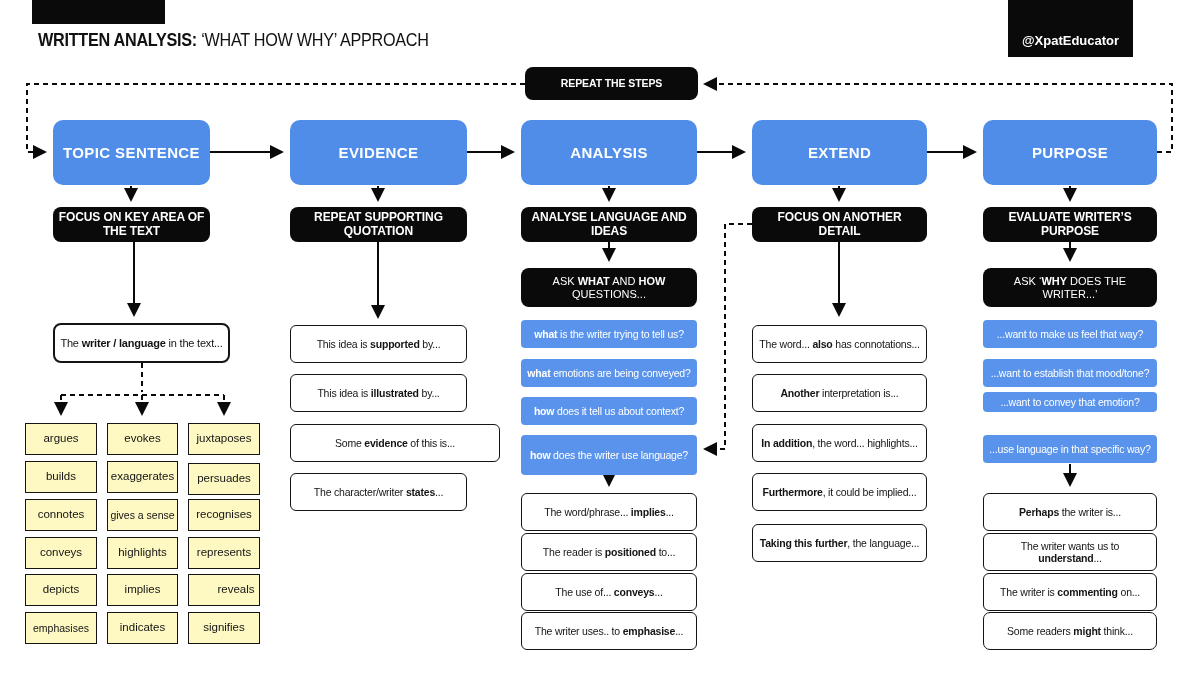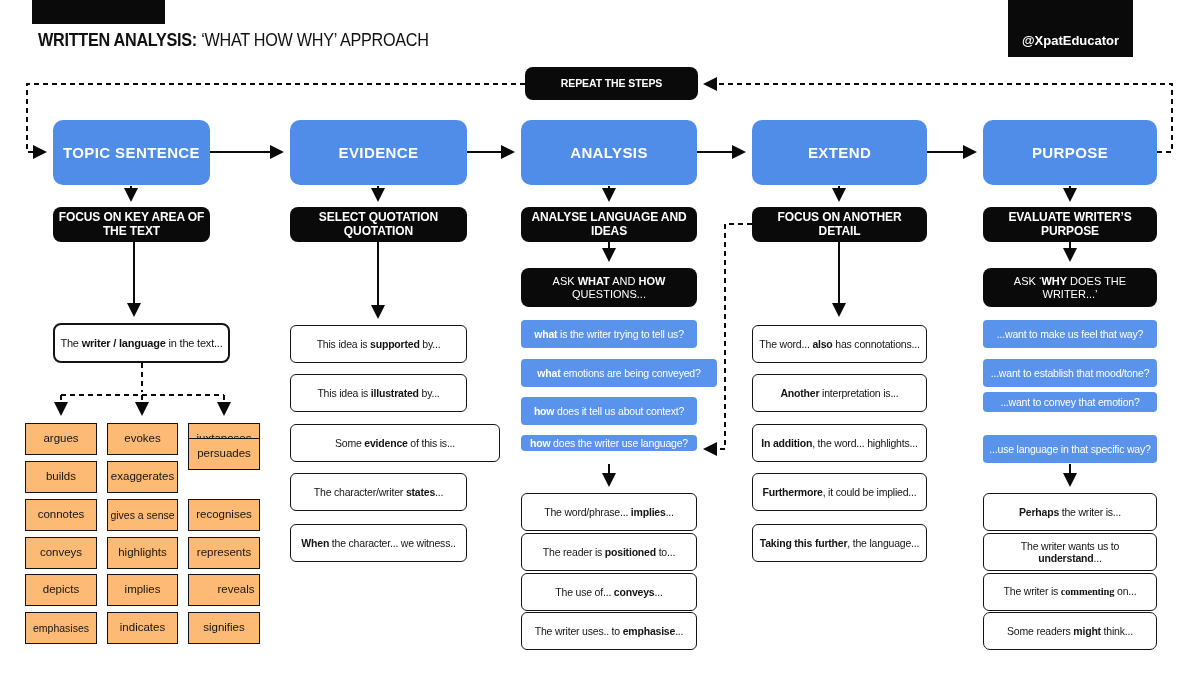"SELECT QUOTATION QUOTATION" div.node { text: SELECT QUOTATION -> REPEAT SUPPORTING }
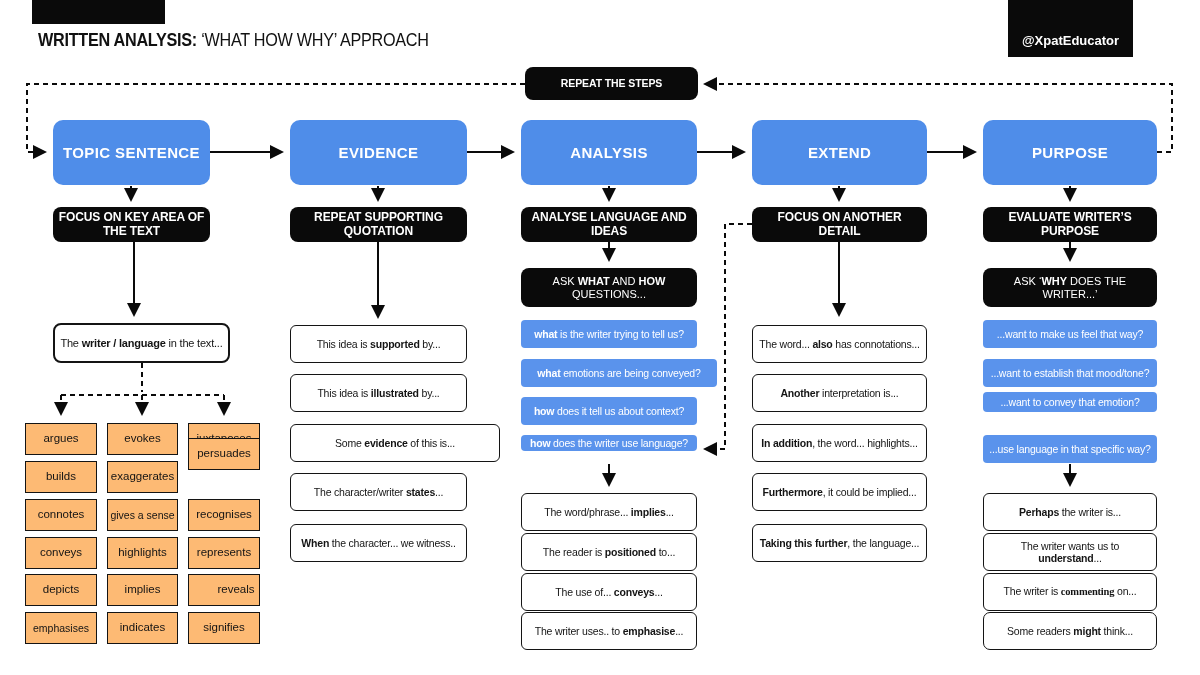"what emotions are being conveyed?" div.node { width: 196px -> 176px }
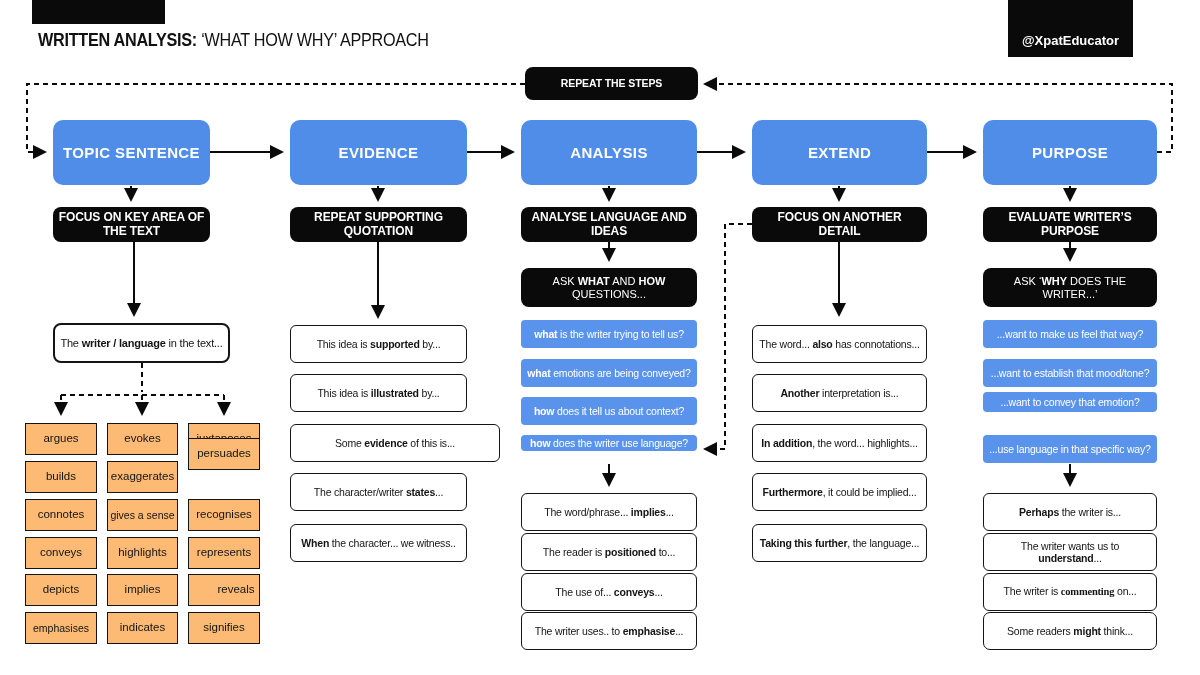"argues" .word { background: #fdba74 -> #fef9c3 }
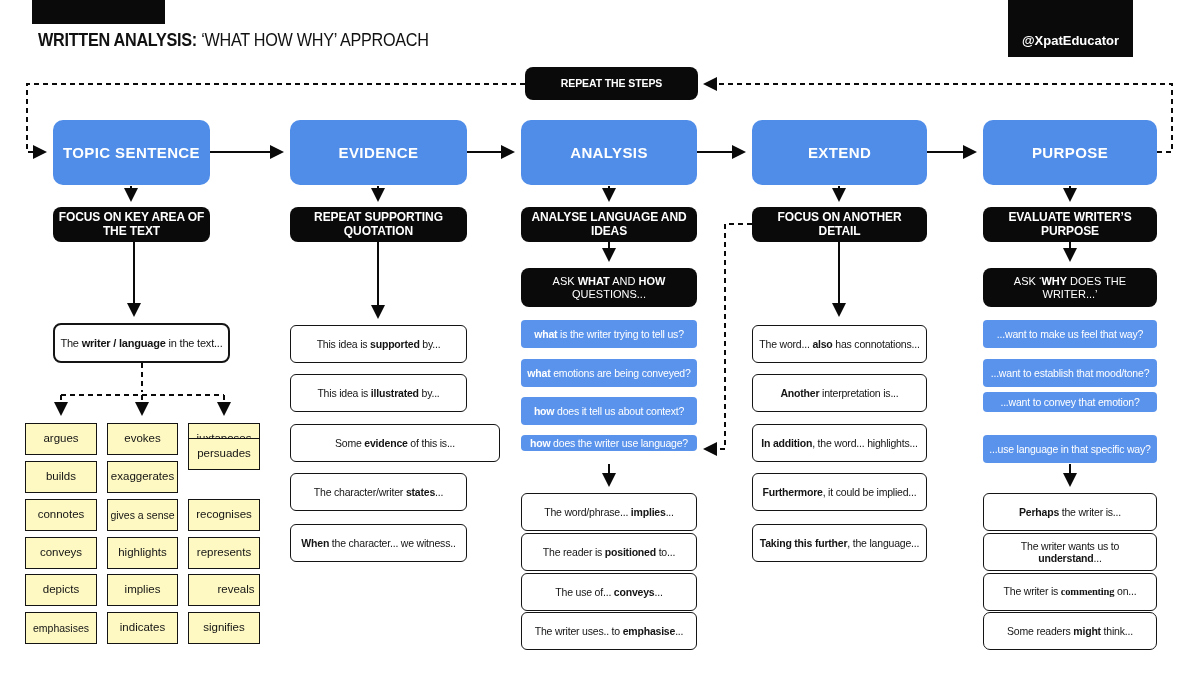"how does the writer use" div.node { height: 16px -> 40px }
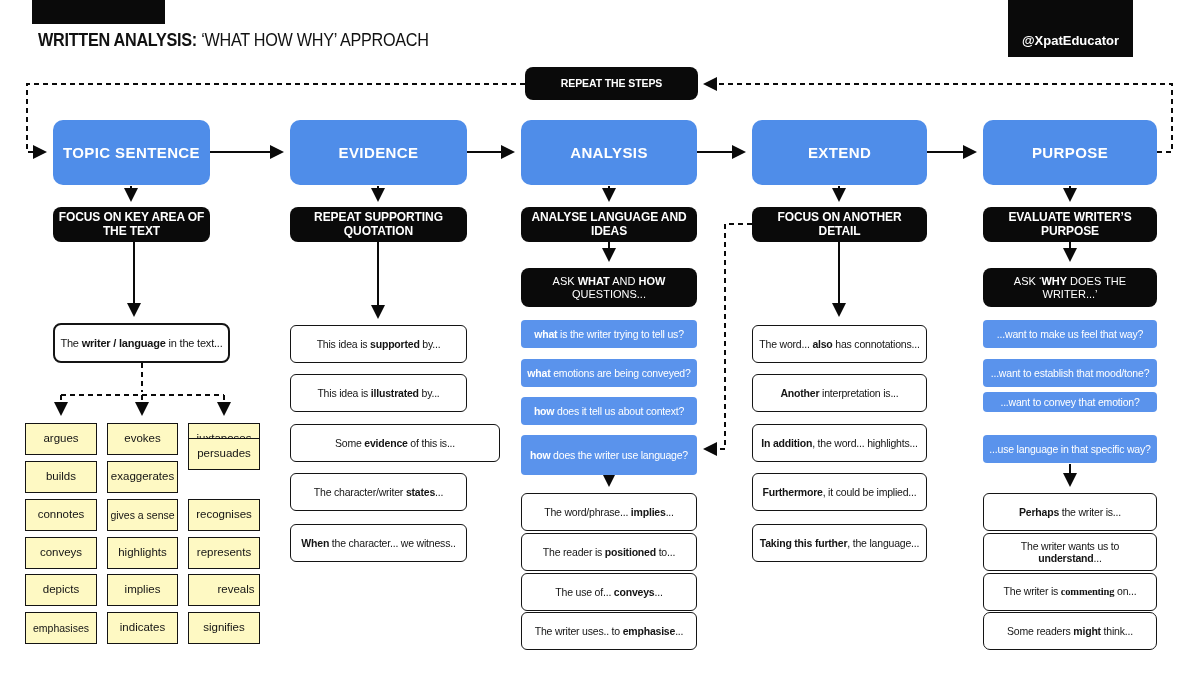"persuades" div.node { top: 438px -> 463px }
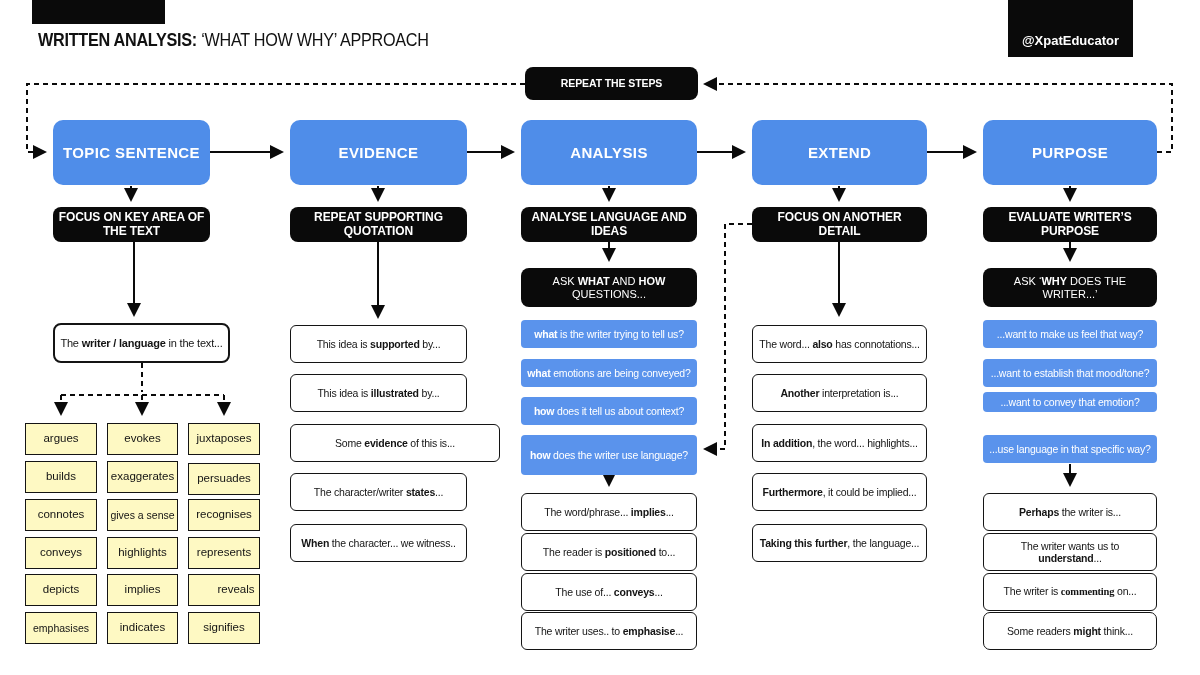"When the character... we witness.." div.node { html: <div> <span><span>When</span><span> the character... we witness..</span></span> </div> -> none }
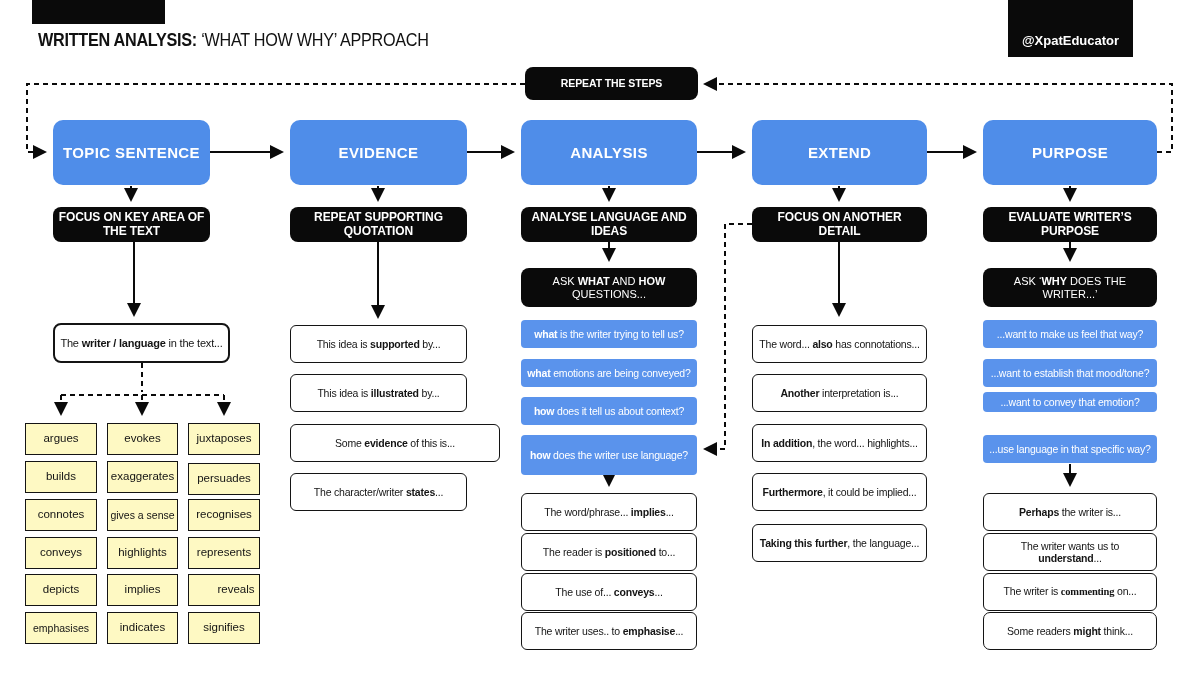"commenting" span { font-family: Liberation Serif, serif -> none }
